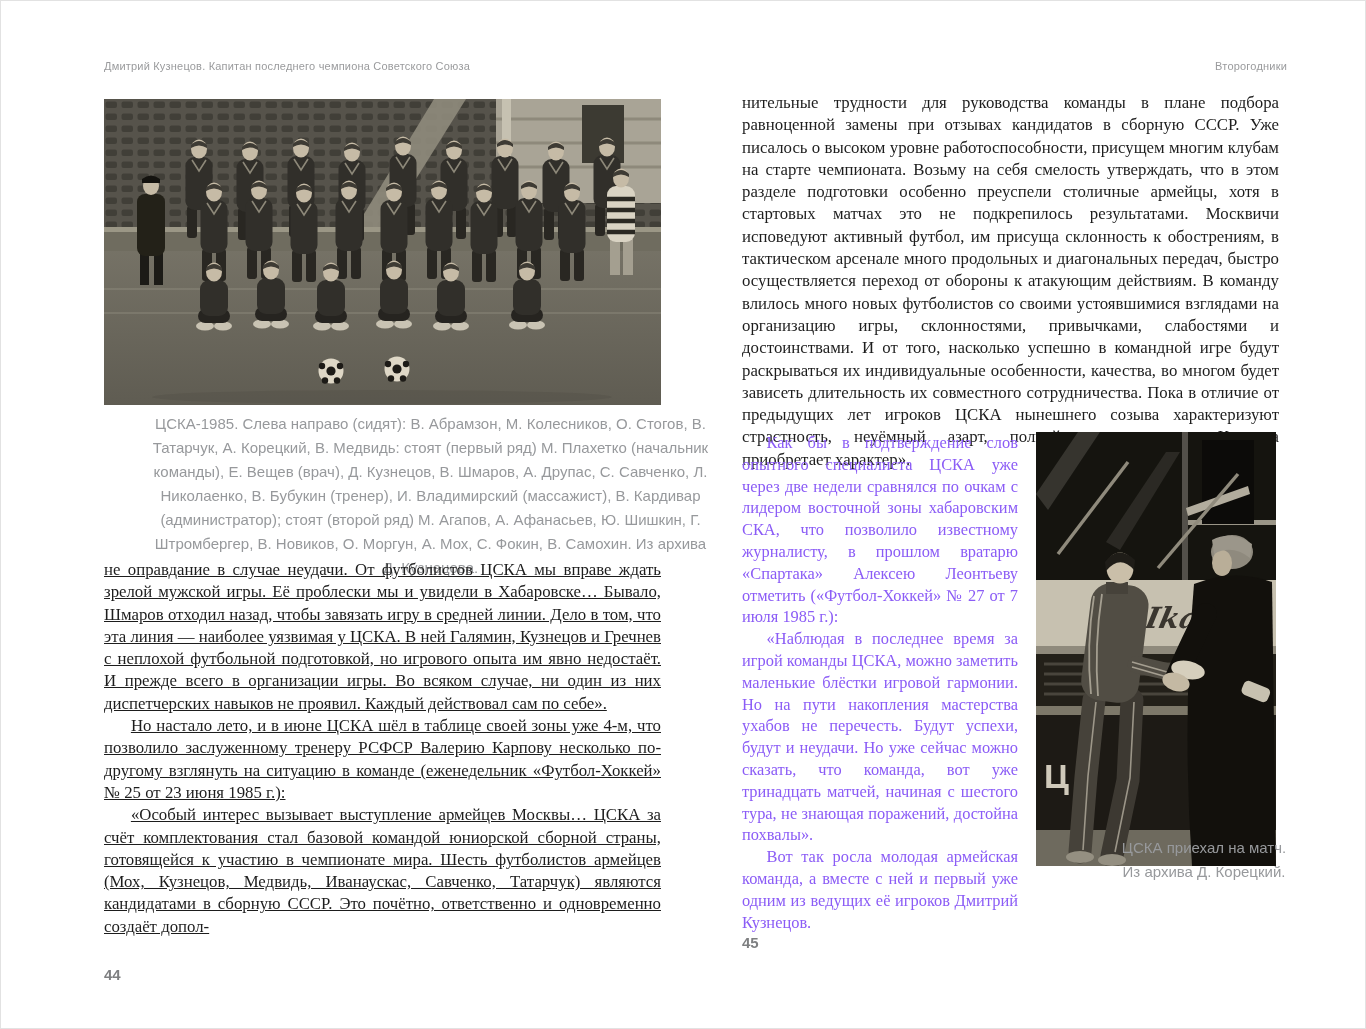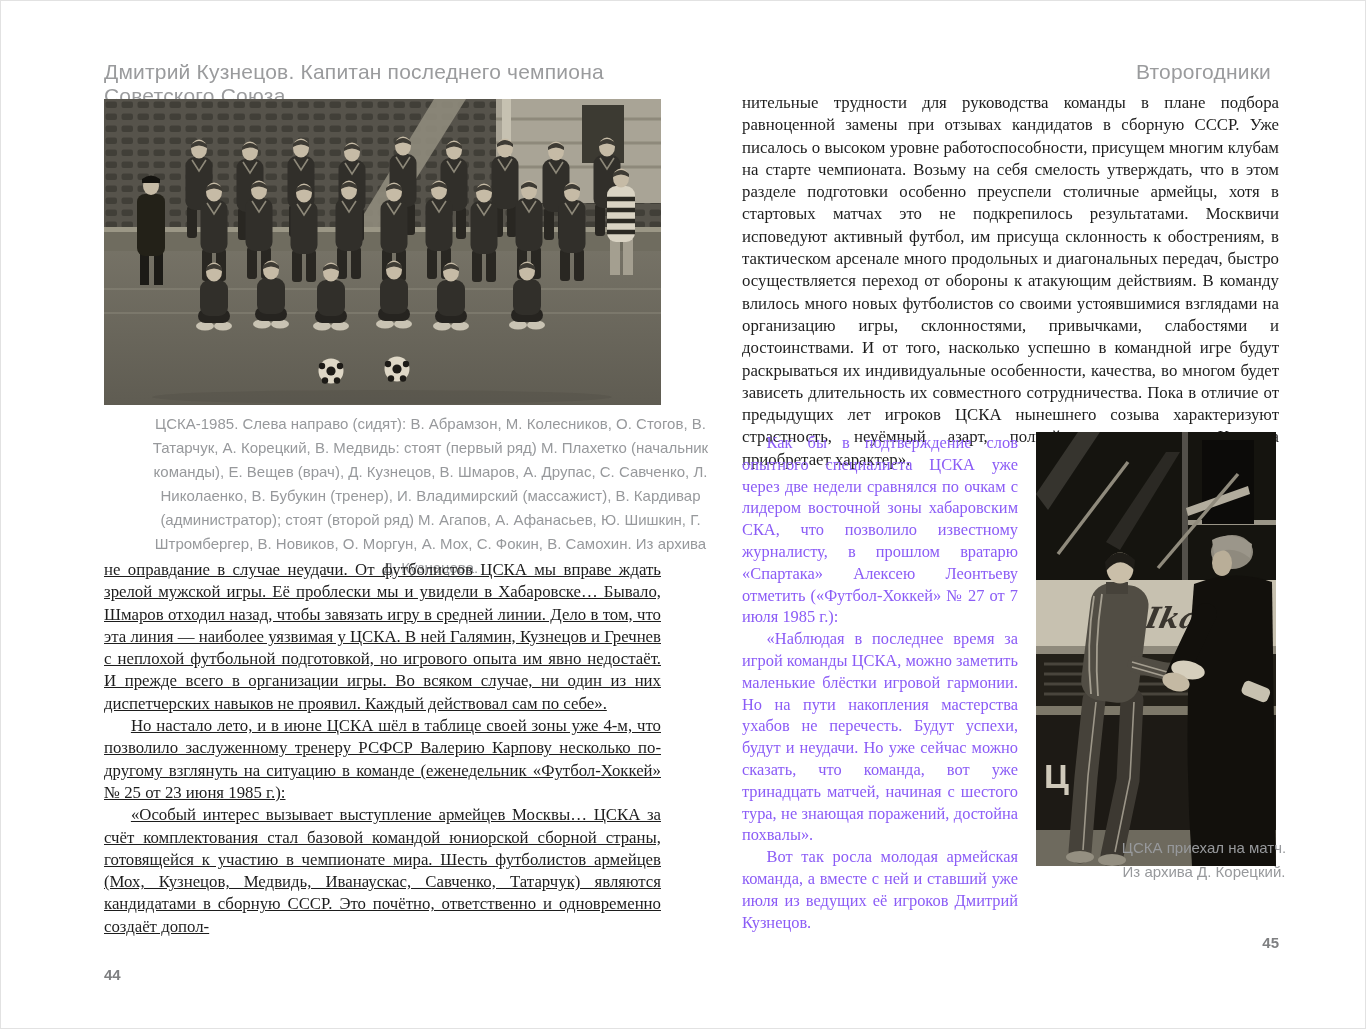"Дмитрий Кузнецов. Капитан последнего" .running-header { font-size: 21px -> 11px }
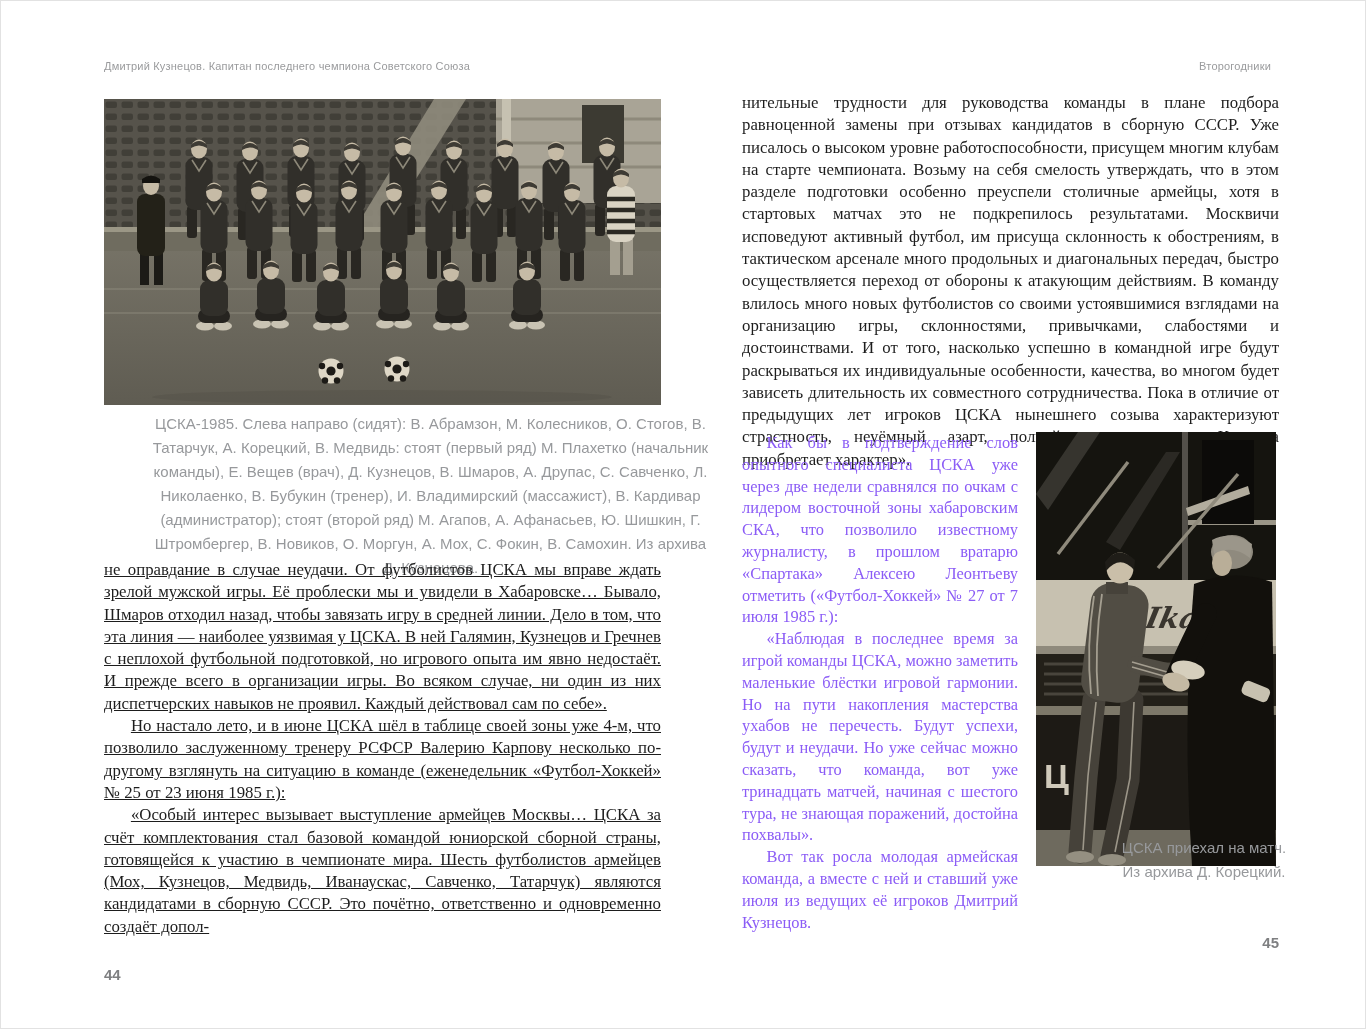"Второгодники" div.abs { left: 734px -> 750px }
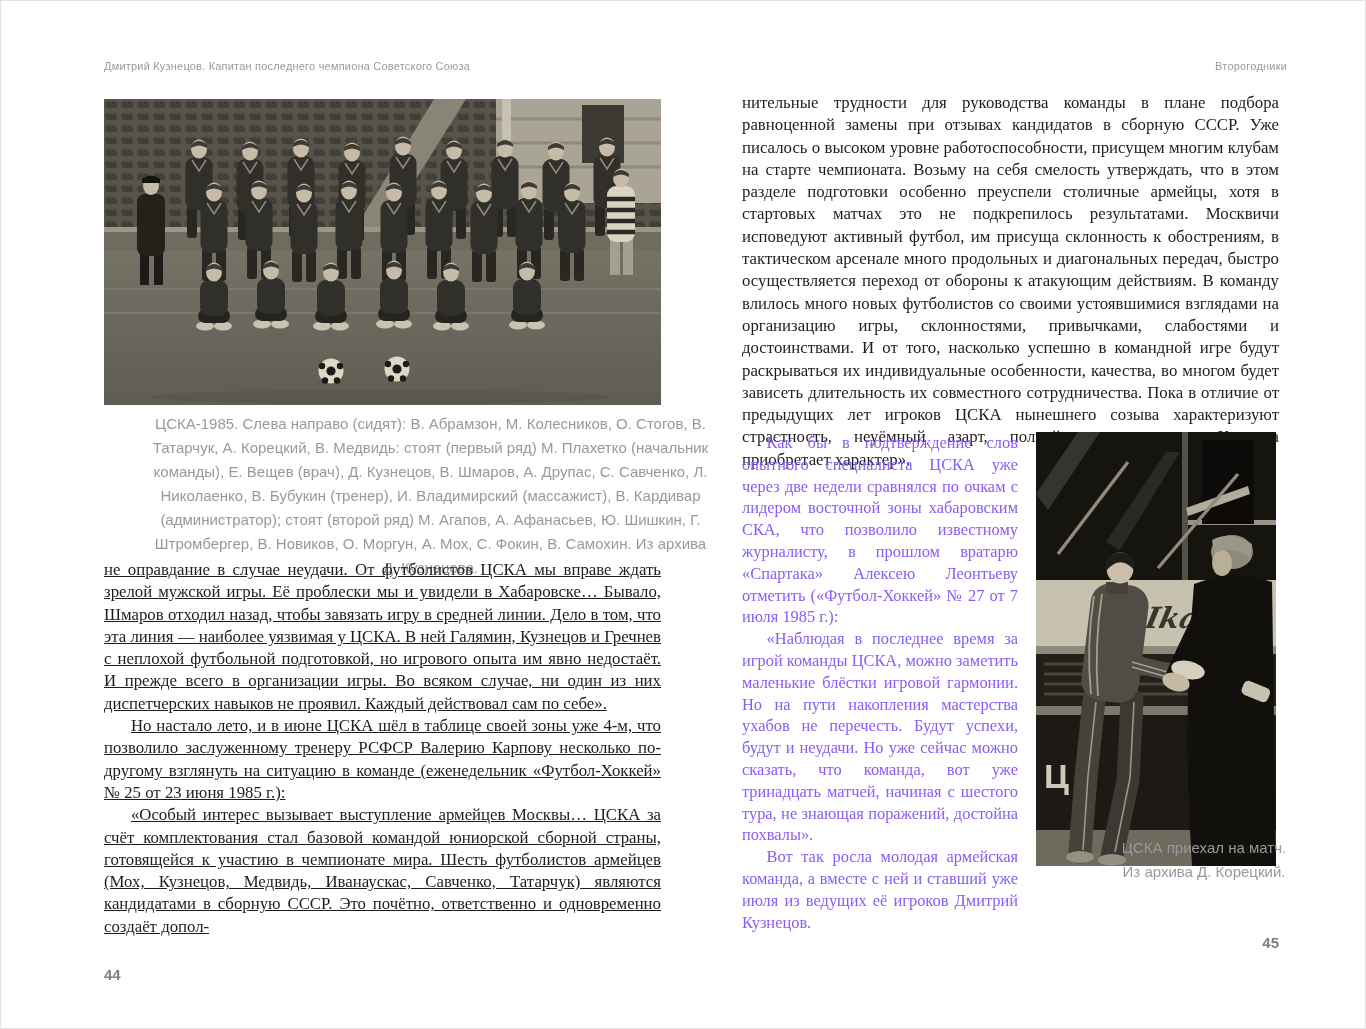"Вот так росла молодая армейская" p.indent { text: ставший уже июля -> первый уже одним }
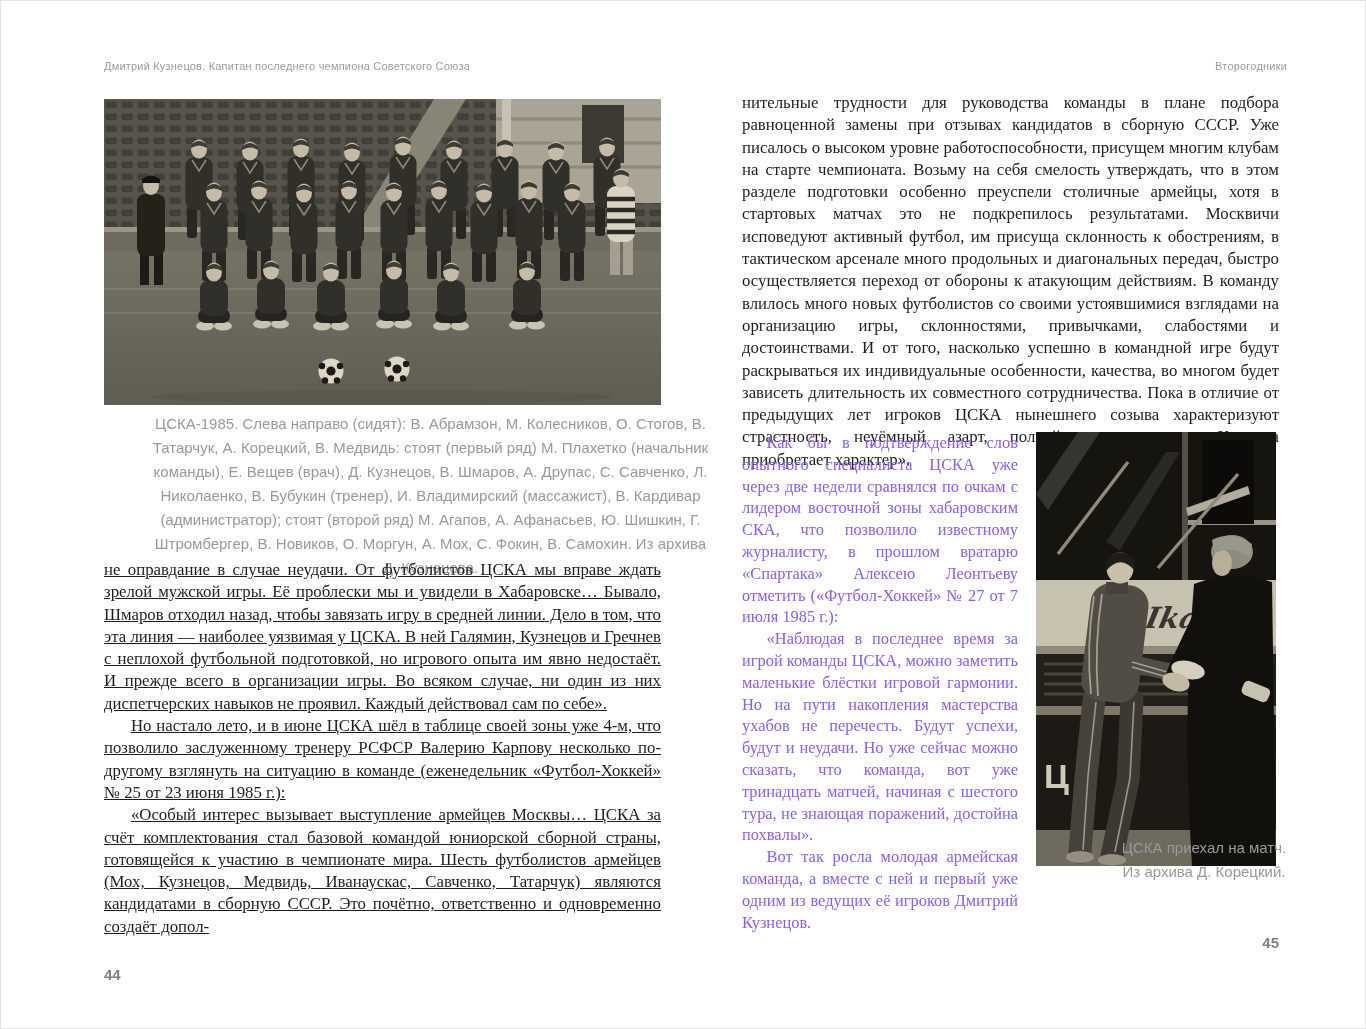"45" div.abs { text-align: right -> none }
